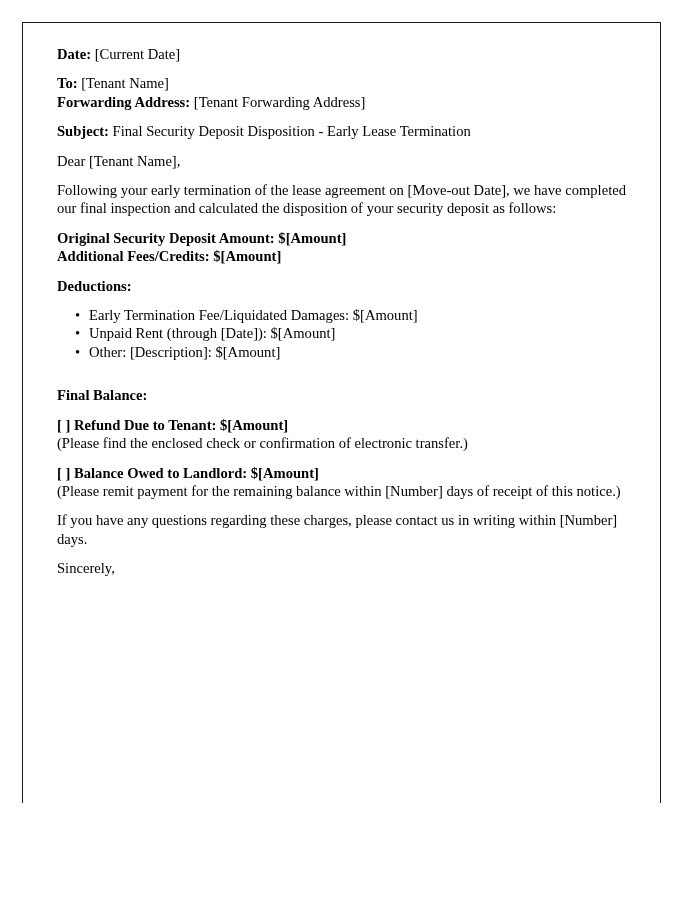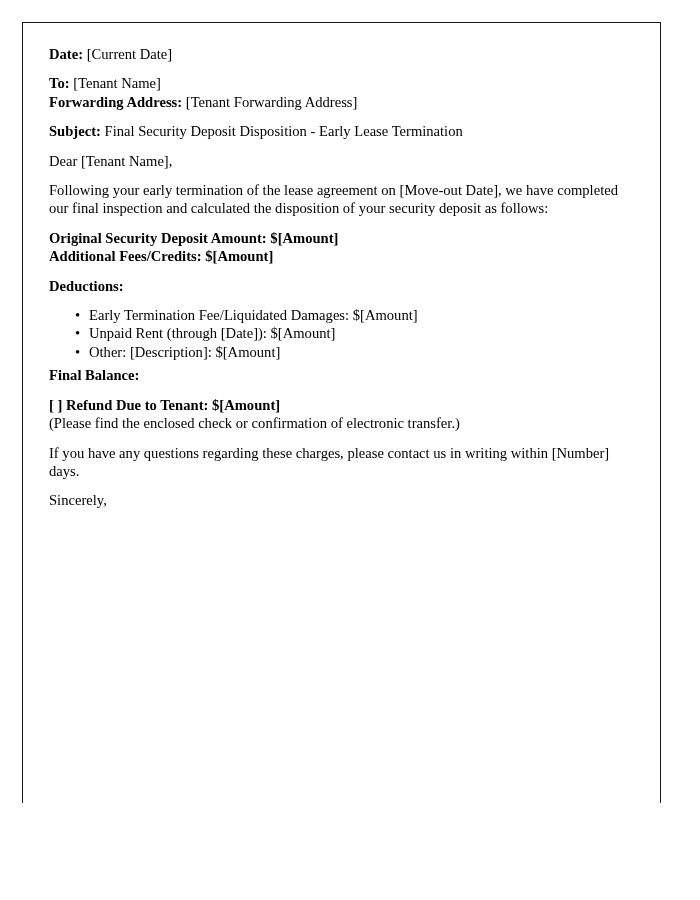"Date: [Current Date]" .block { margin: 0 0 11px 0 -> 0 0 11px 8px }
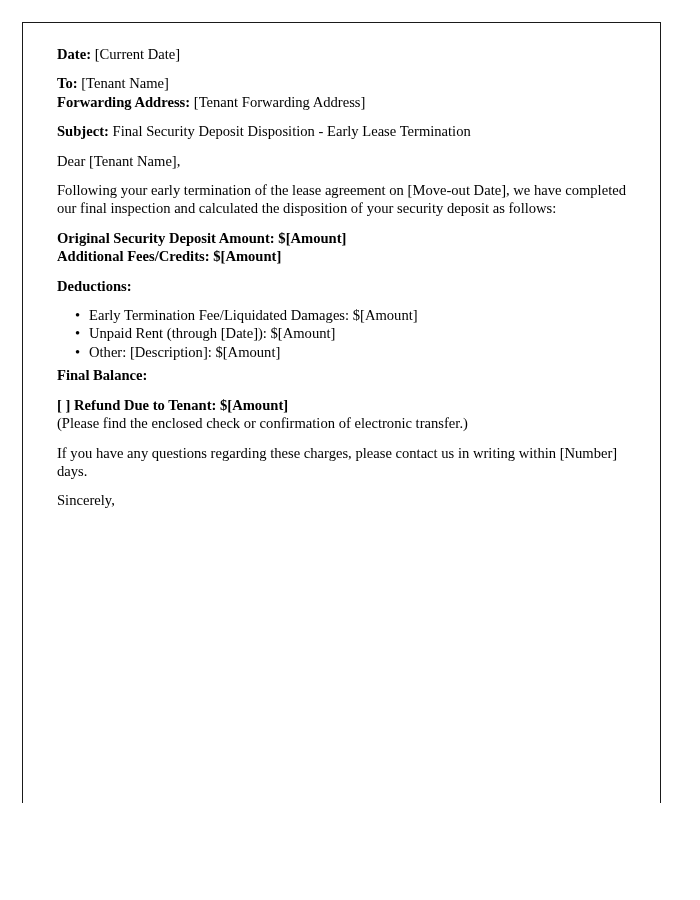"Early Termination Fee/Liquidated" ul.deductions { margin: 0 0 5px 0 -> 0 0 25px 0 }
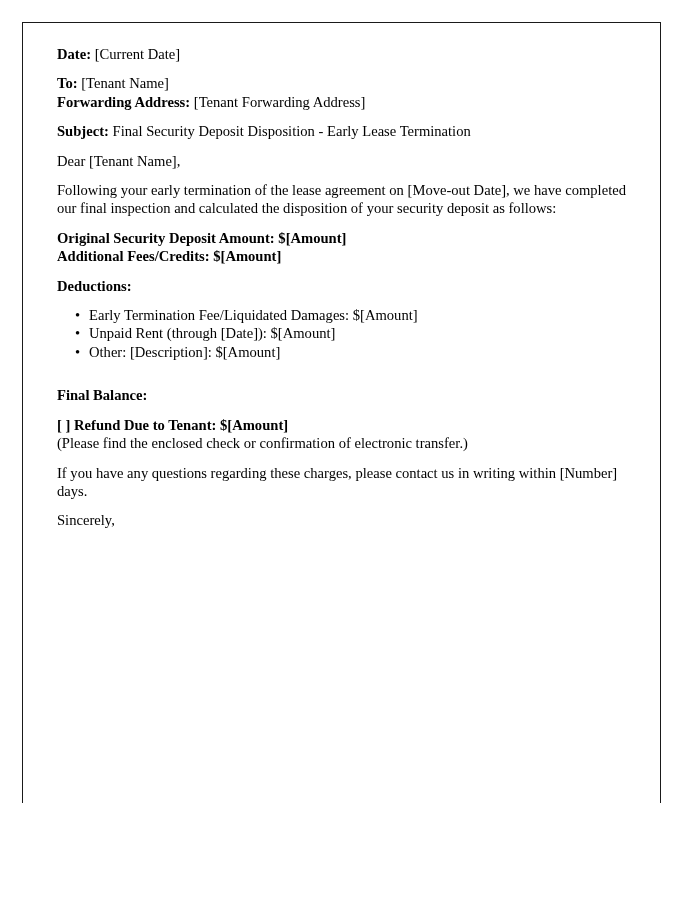"[ ] Balance Owed to" div.block { html: none -> <div> <p><span>[ ]</span> <span>Balance Owed to Landlord:</span> <span>$[Amount]</span></p> <p>(Please remit payment for the remaining balance within [Number] days of receipt of this notice.)</p> </div> }
